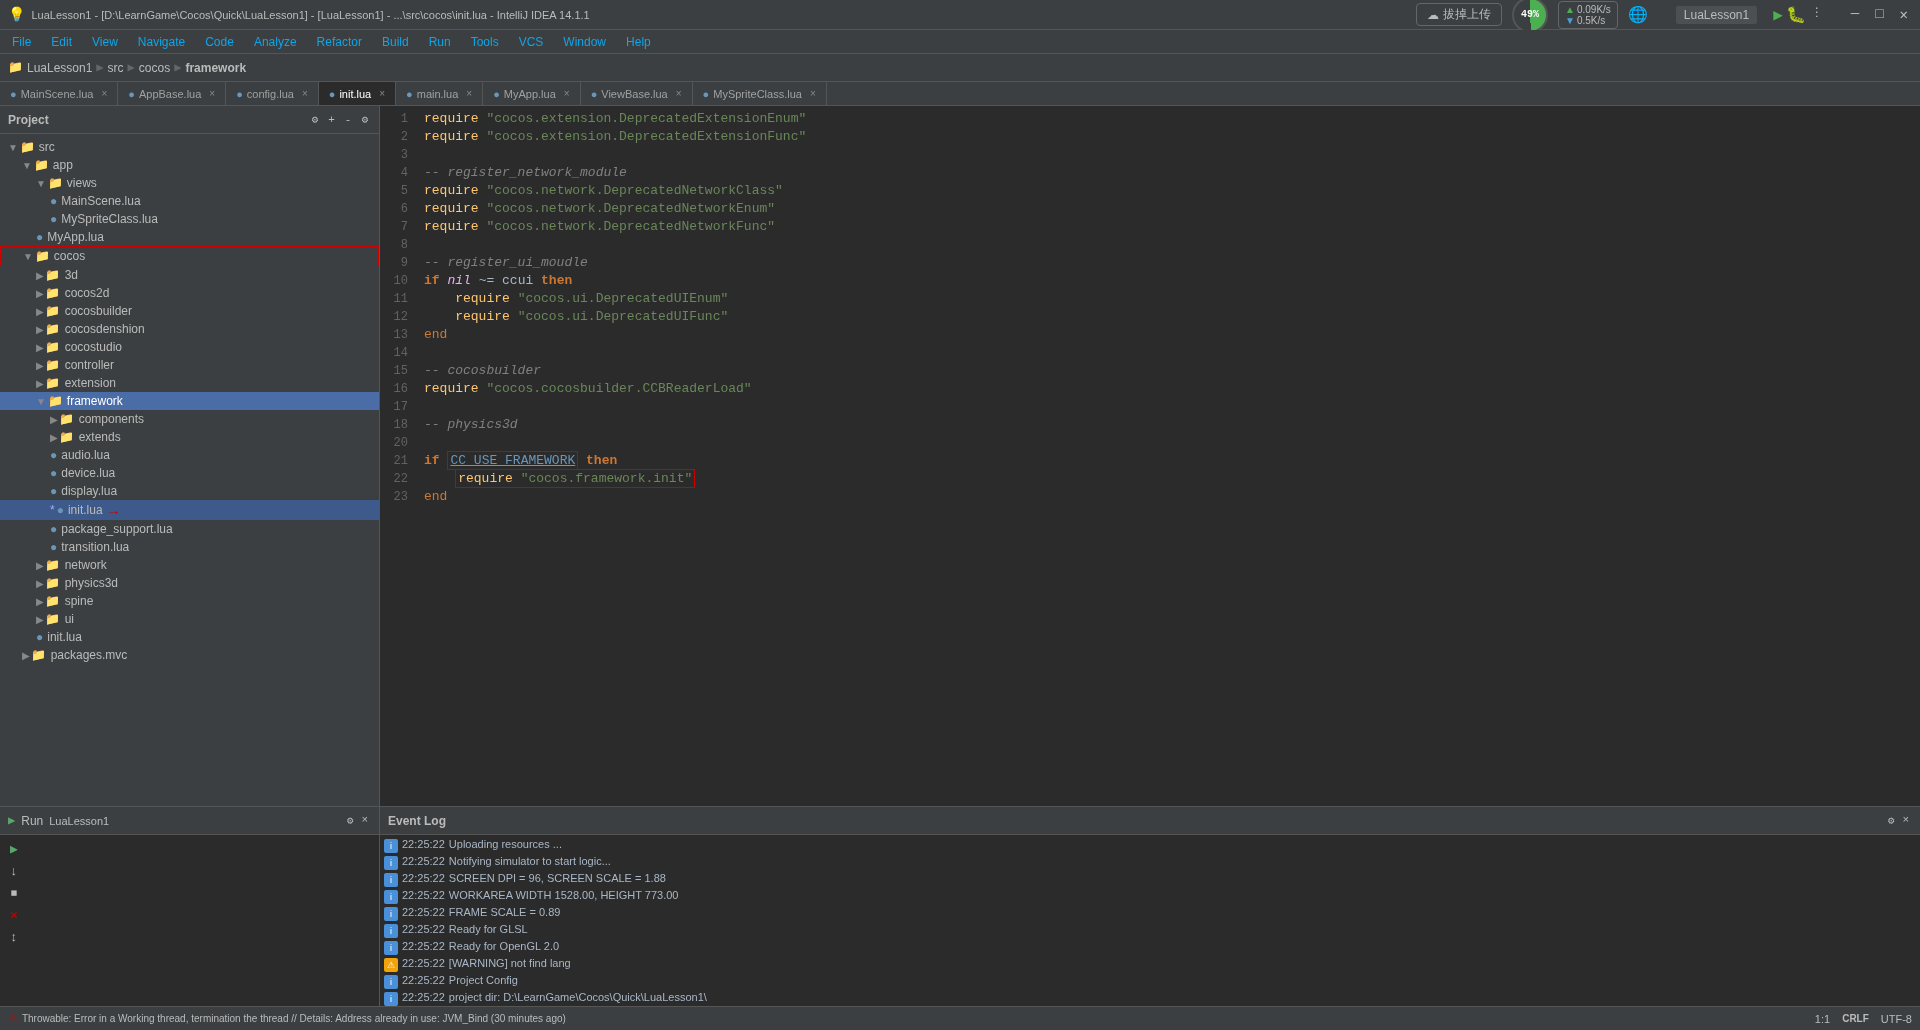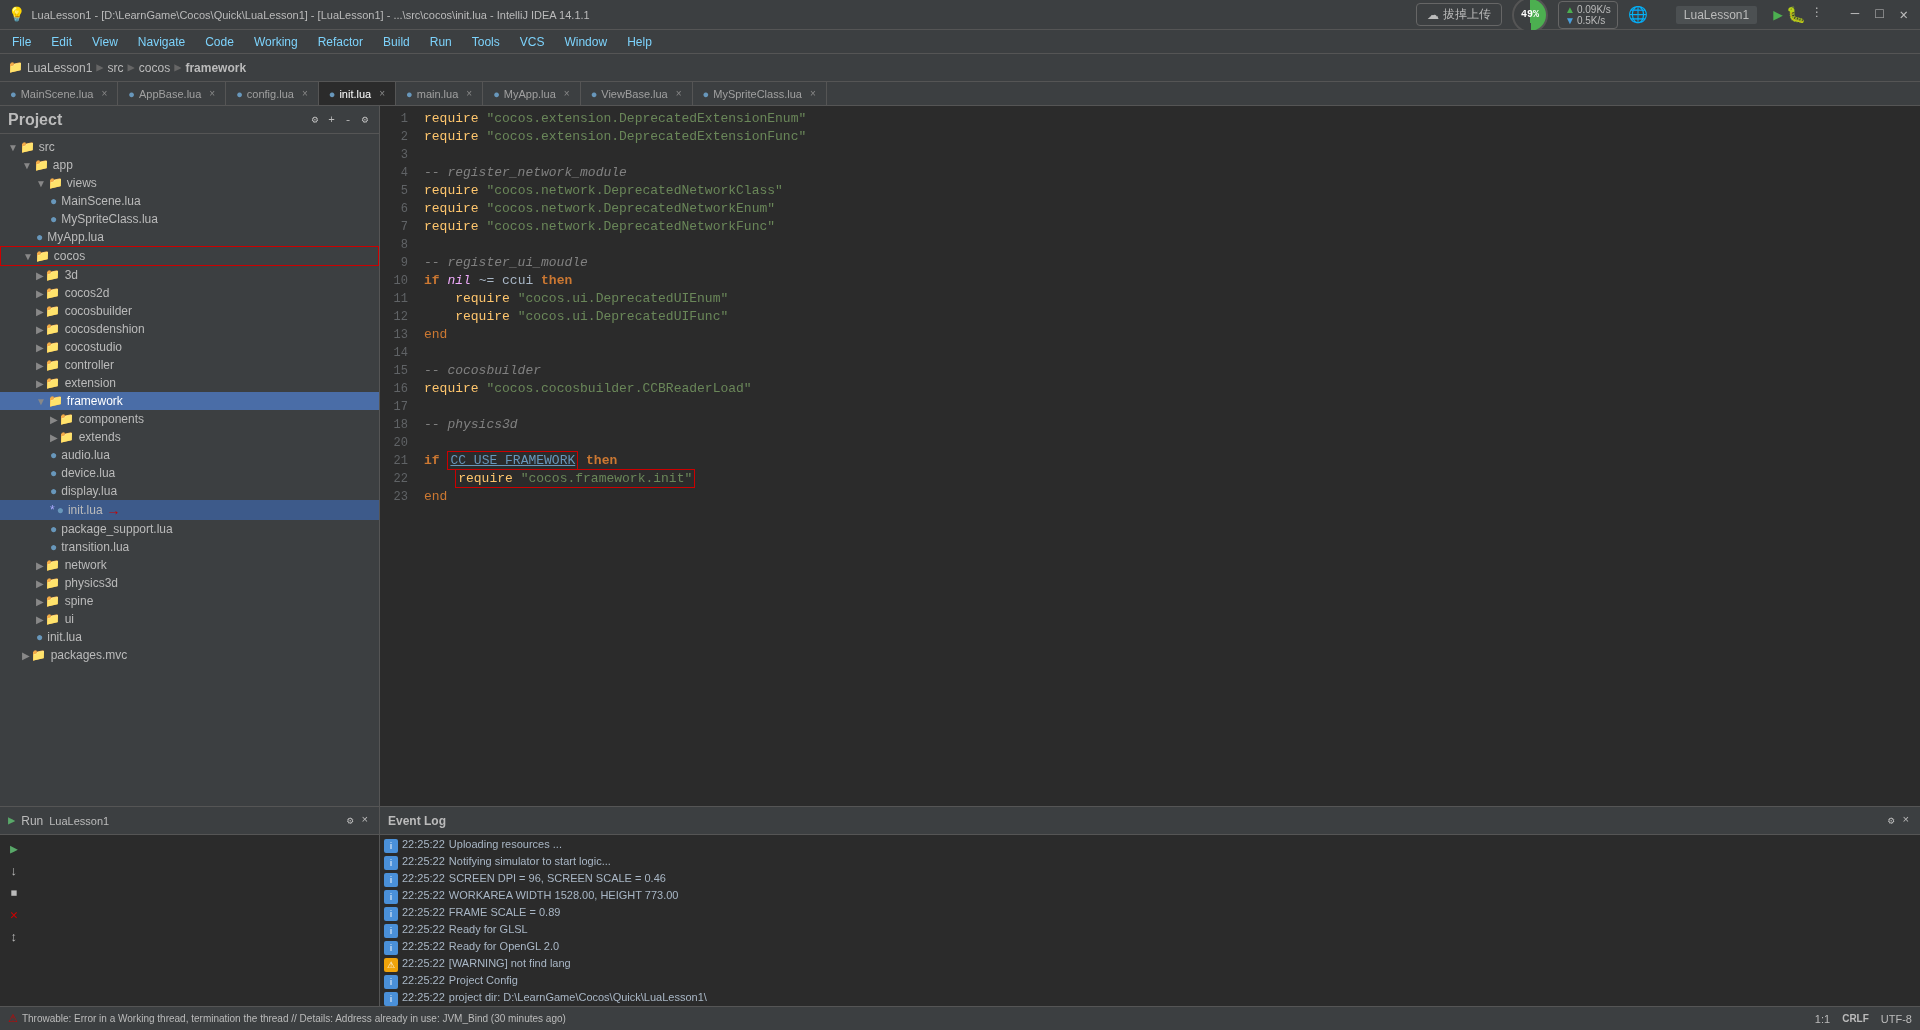"File" .menu-item { color: #7dd3fc -> #0ea5e9 }
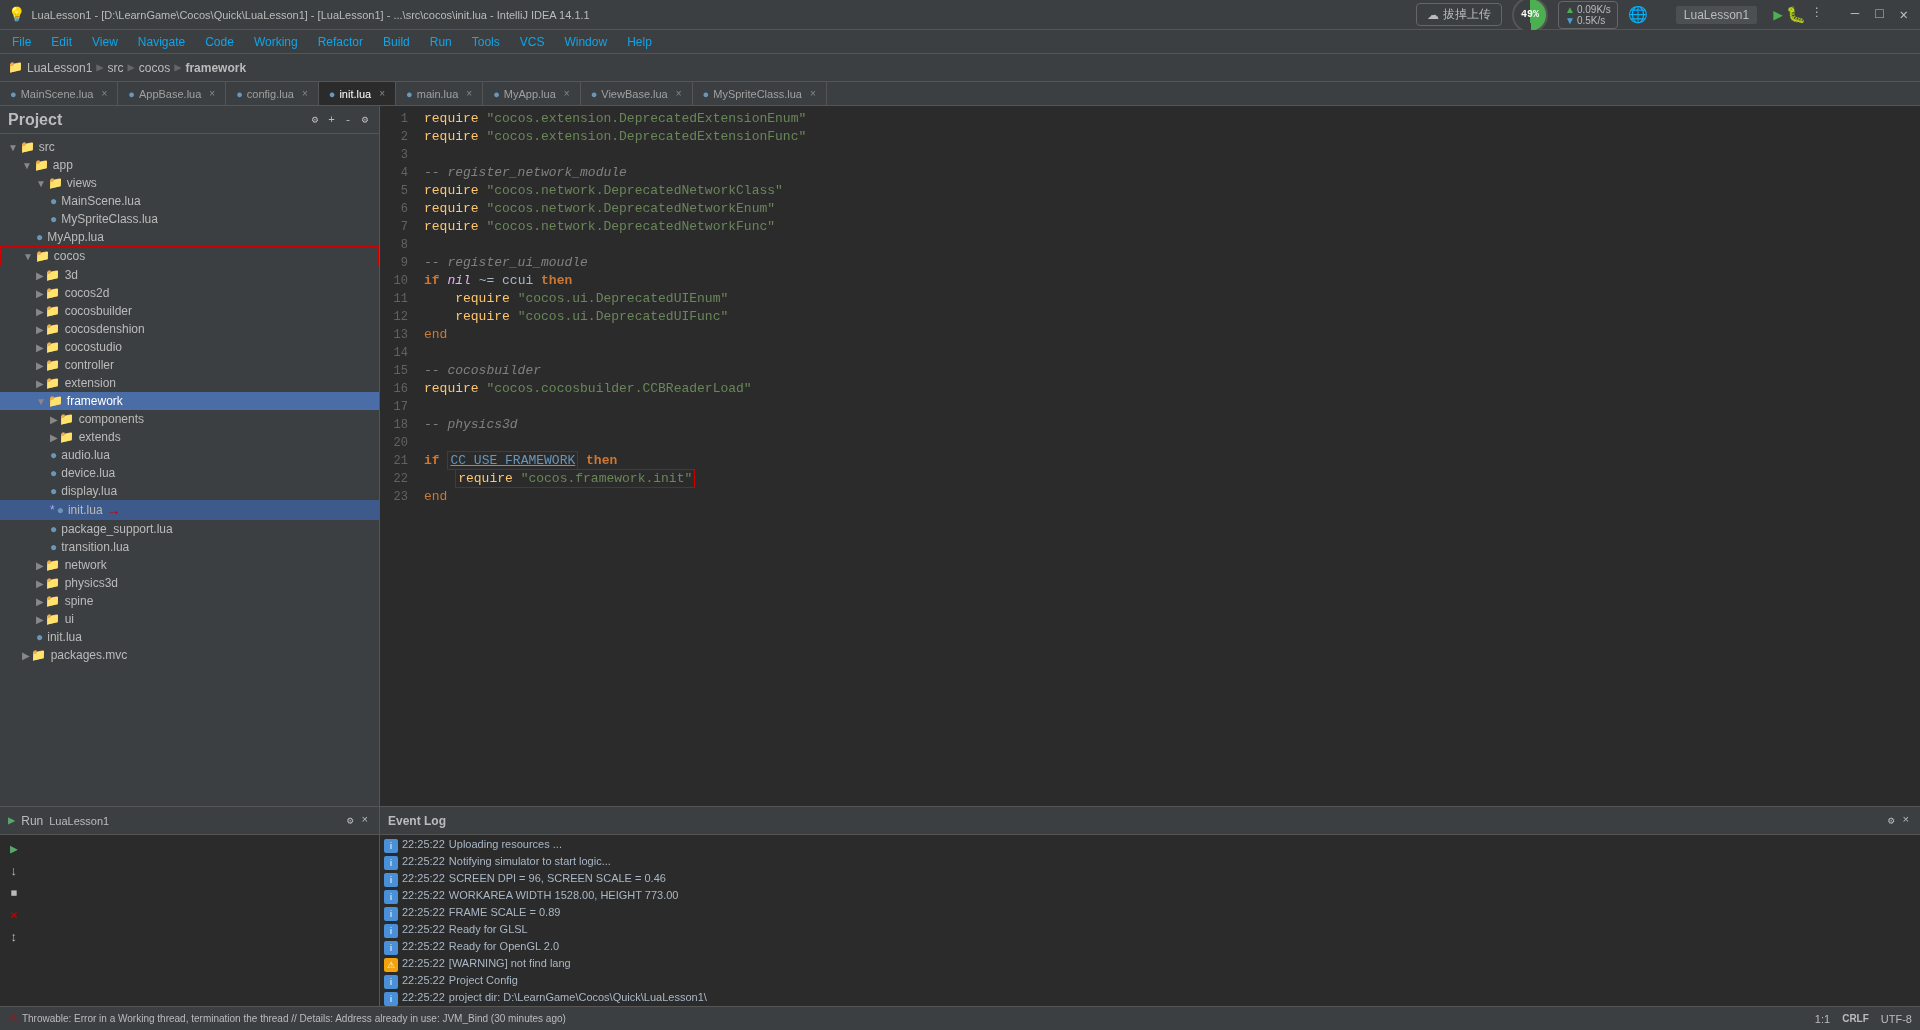"Working" div.menu-item { text: Working -> Analyze }
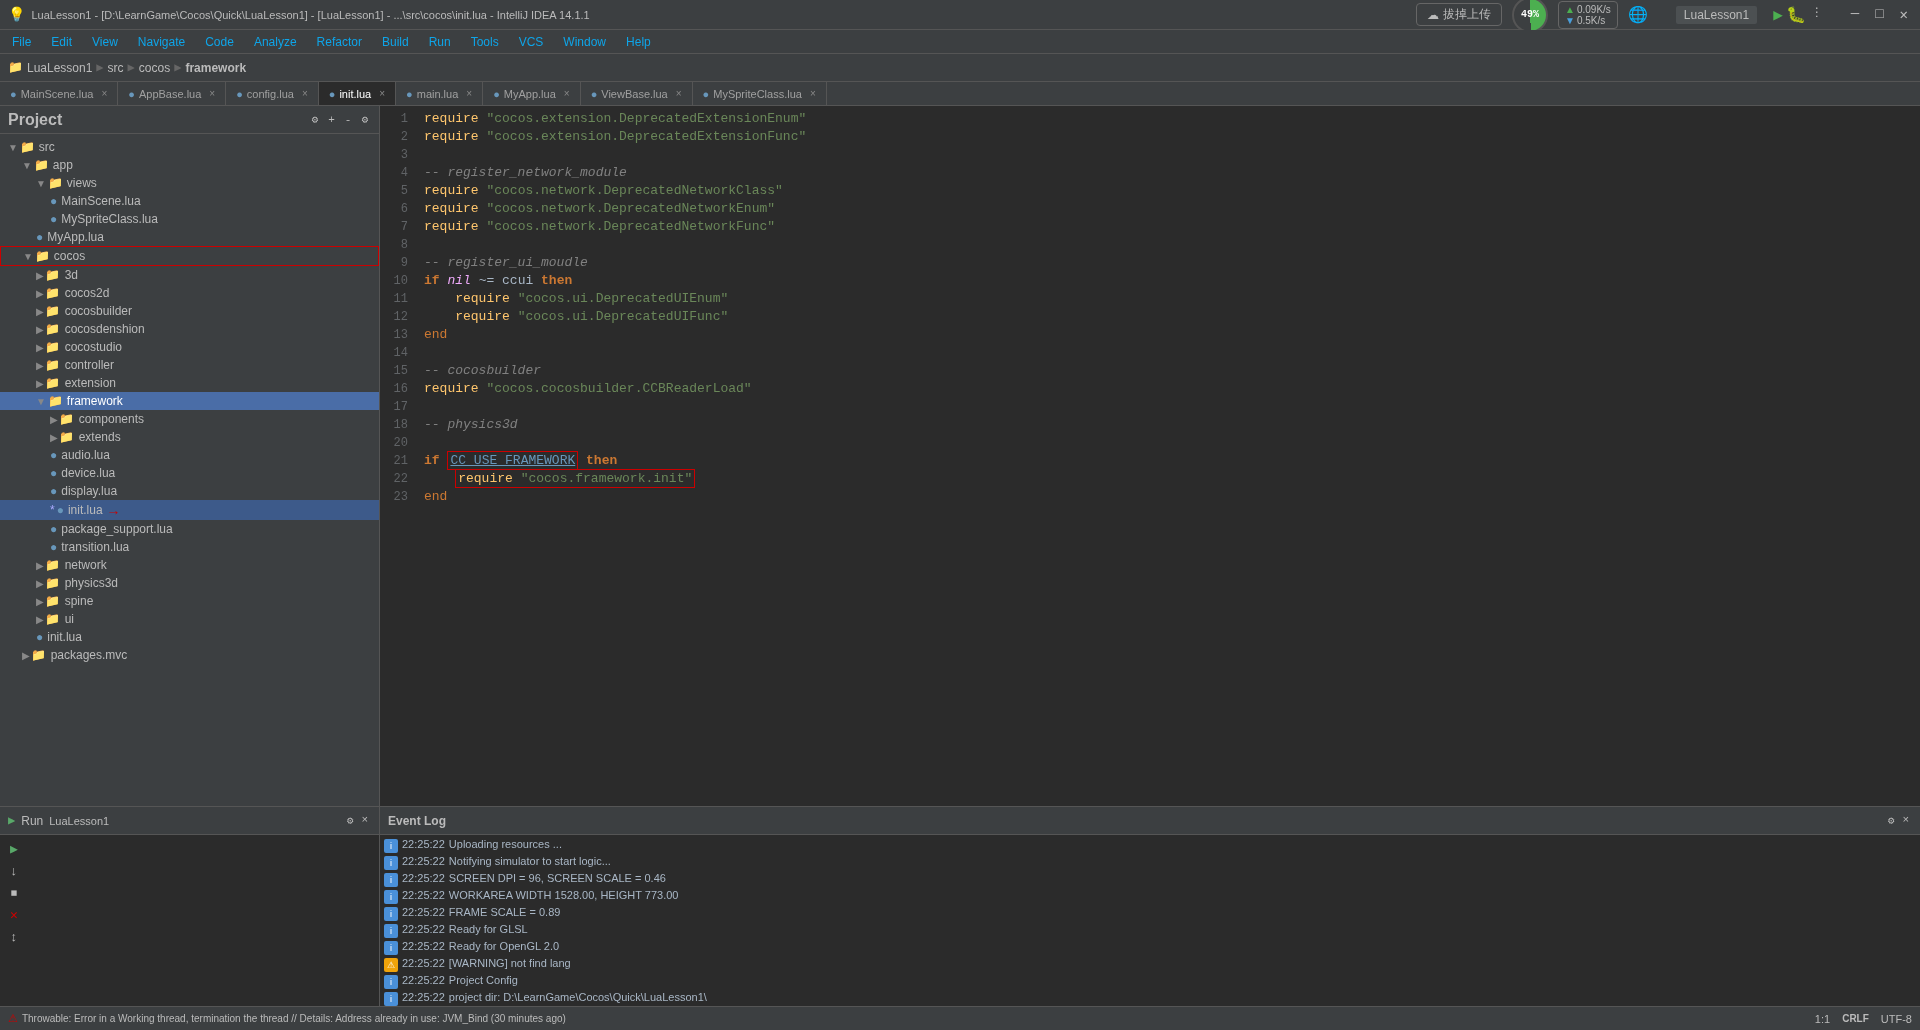"Project" #sidebar-title { font-size: 16px -> 12px }
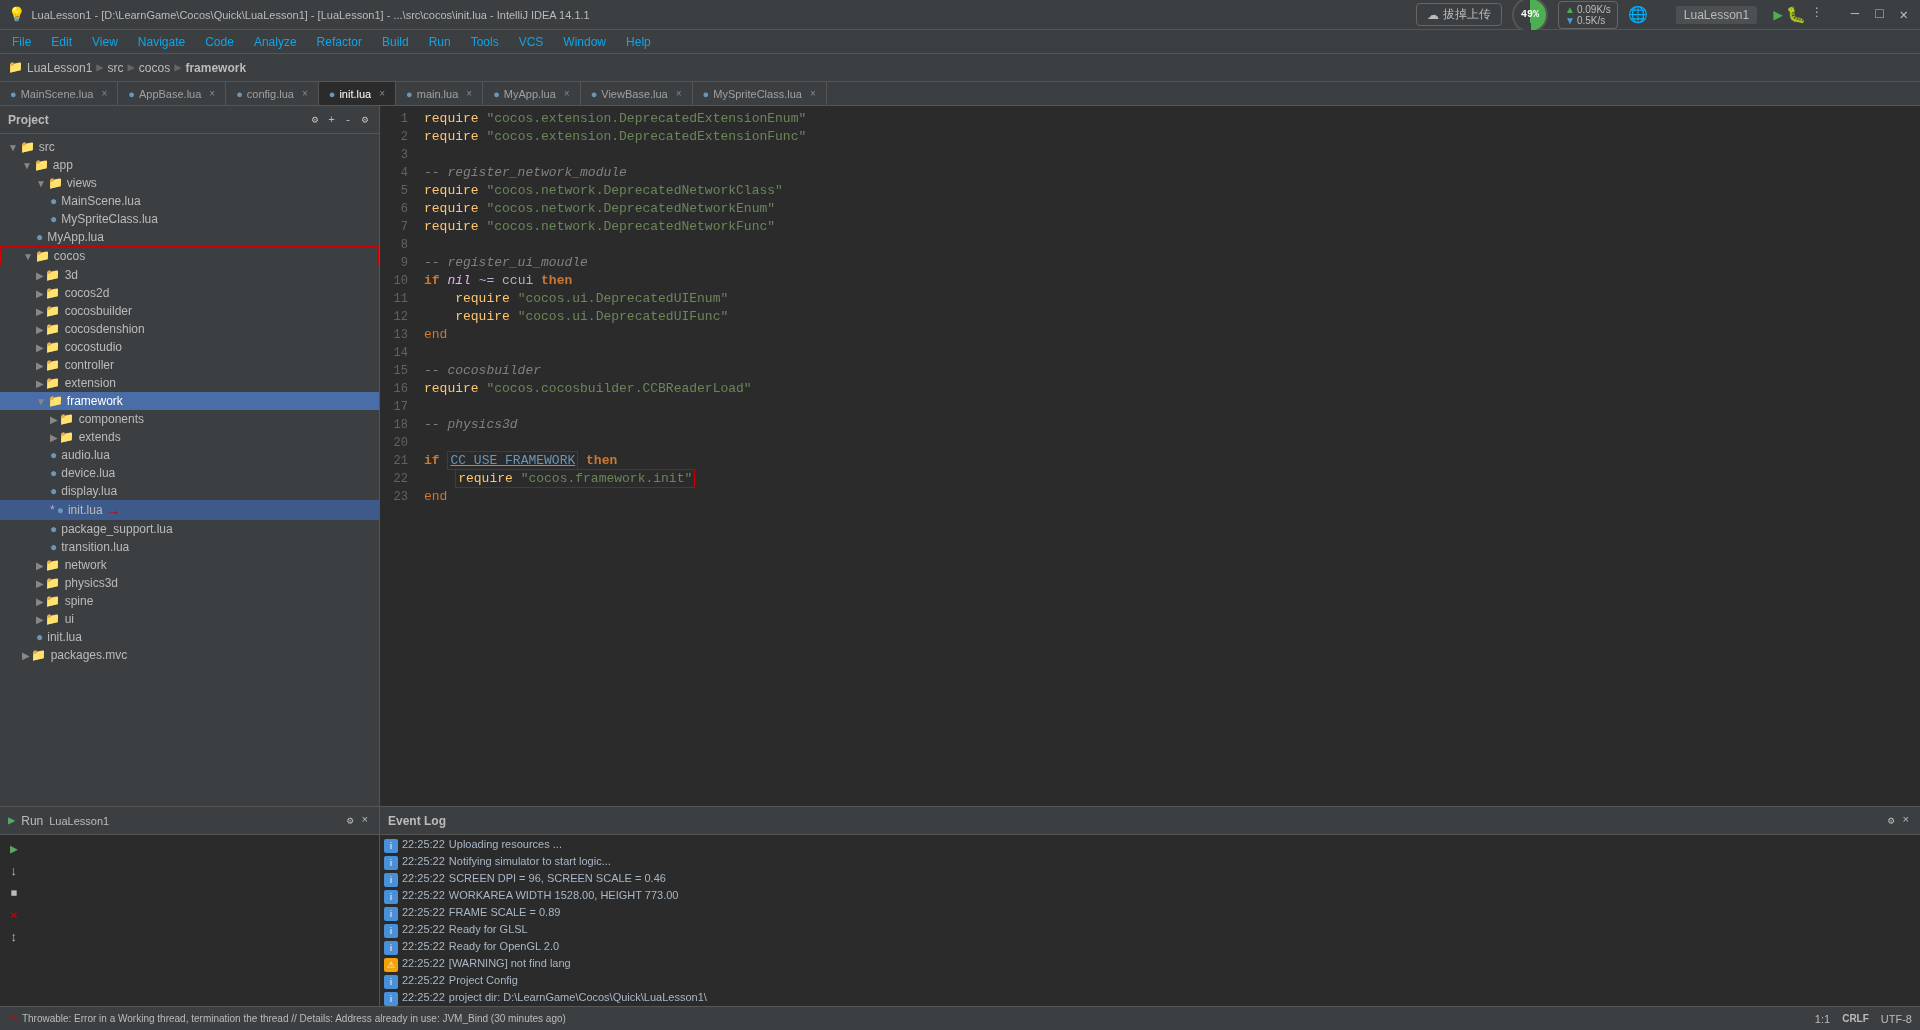"SCREEN DPI = 96, SCREEN" span.log-text { text: 0.46 -> 1.88 }
